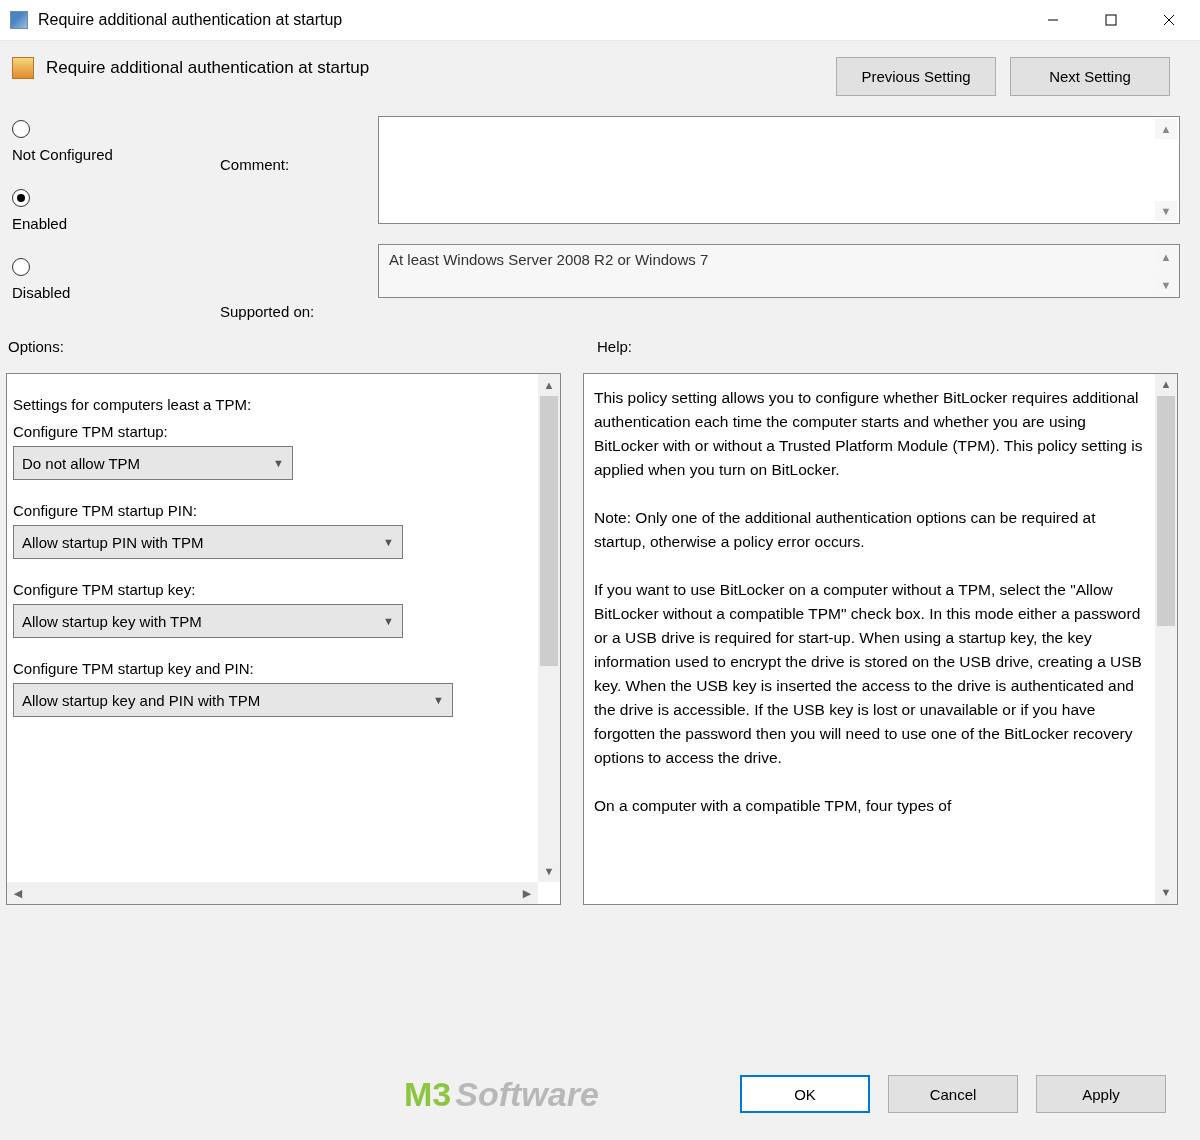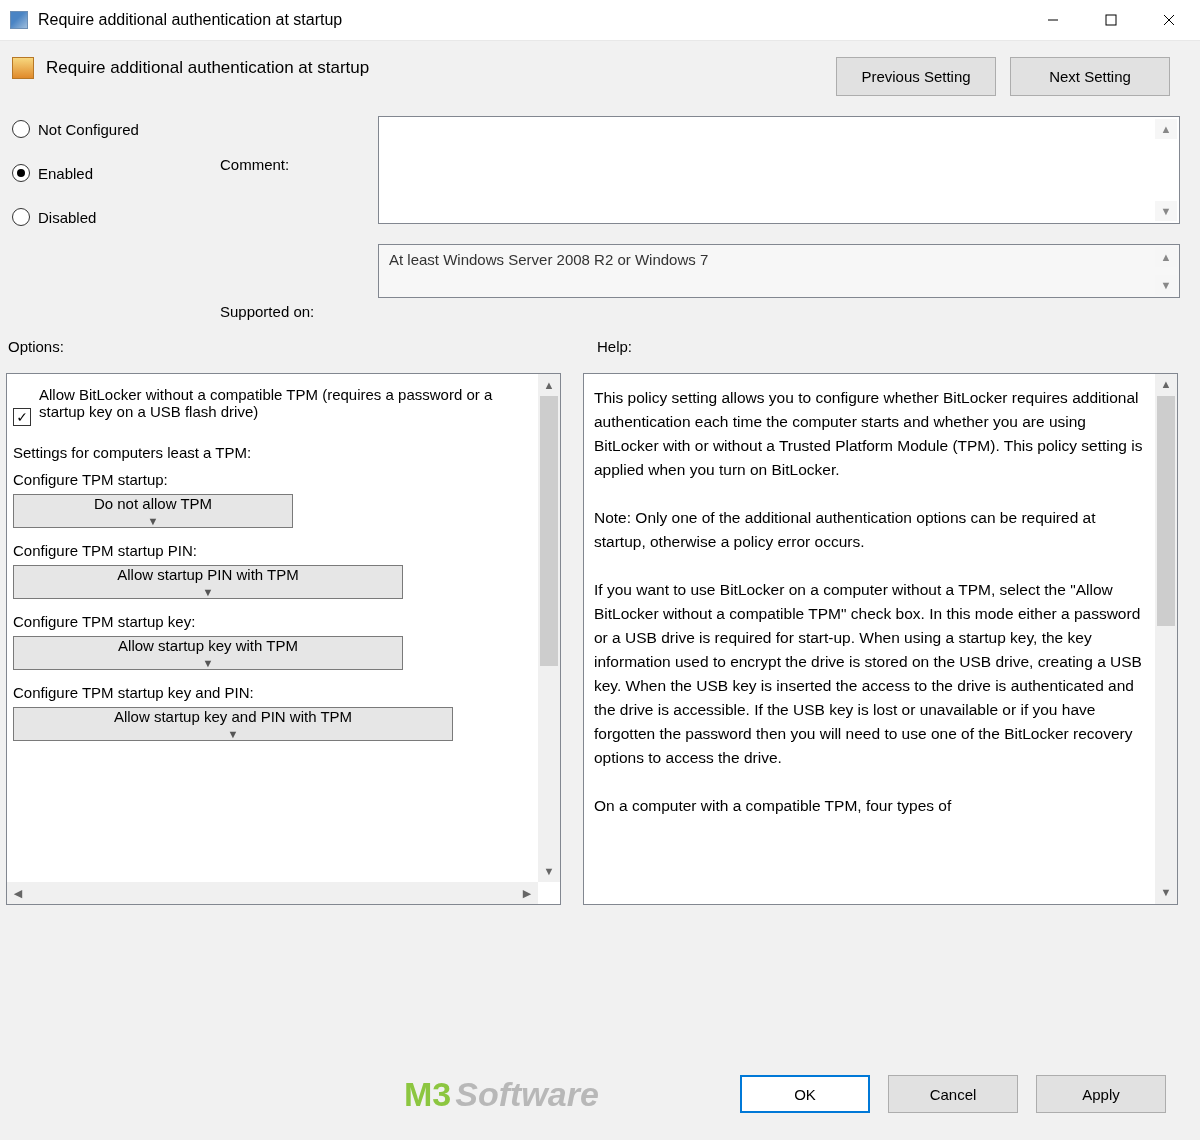"Not Configured" .radio-item { align-items: flex-end -> flex-start; flex-direction: none -> column }
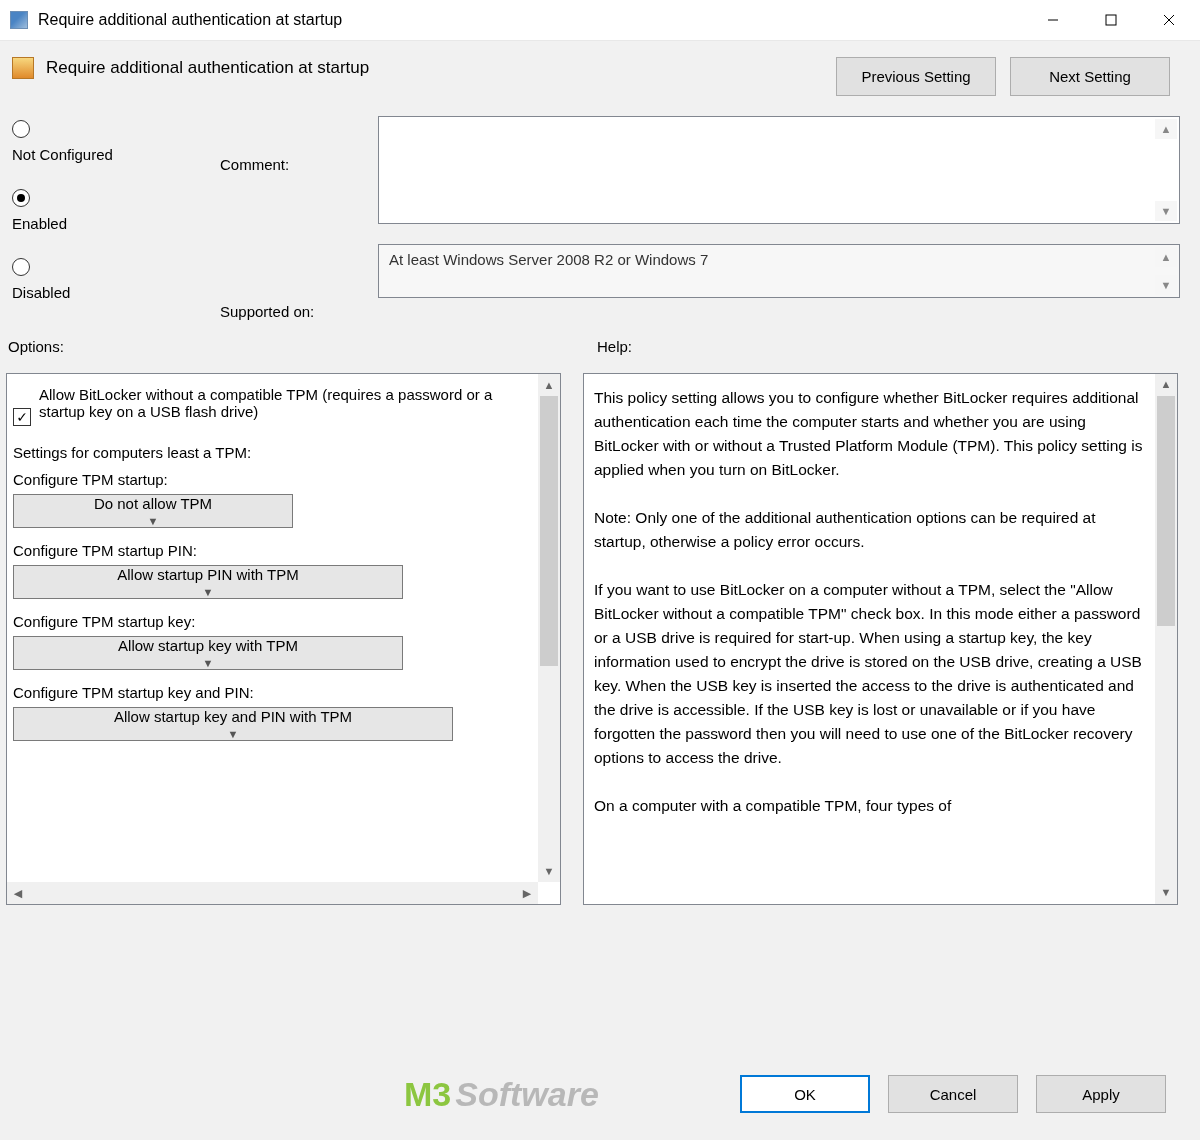"Allow BitLocker without a compatible" div.check-row { html: <div> <span></span> <span>Allow BitLocker without a compatible TPM (requires a password or a startup key on a USB flash drive)</span> </div> -> none }
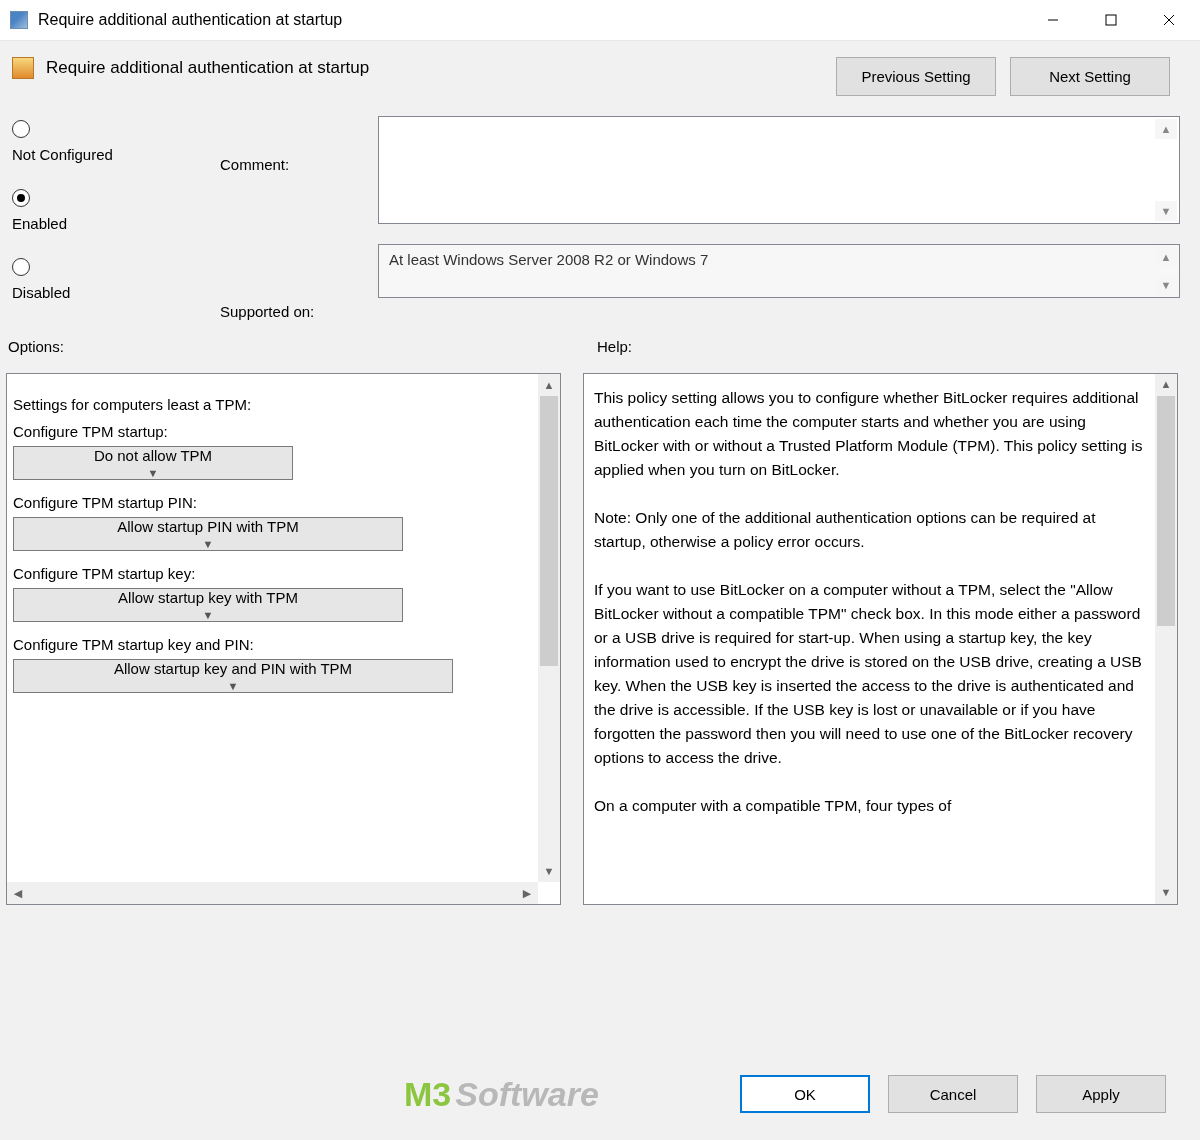"Do not allow TPM" .combo { flex-direction: column -> none; margin-bottom: 14px -> 22px }
